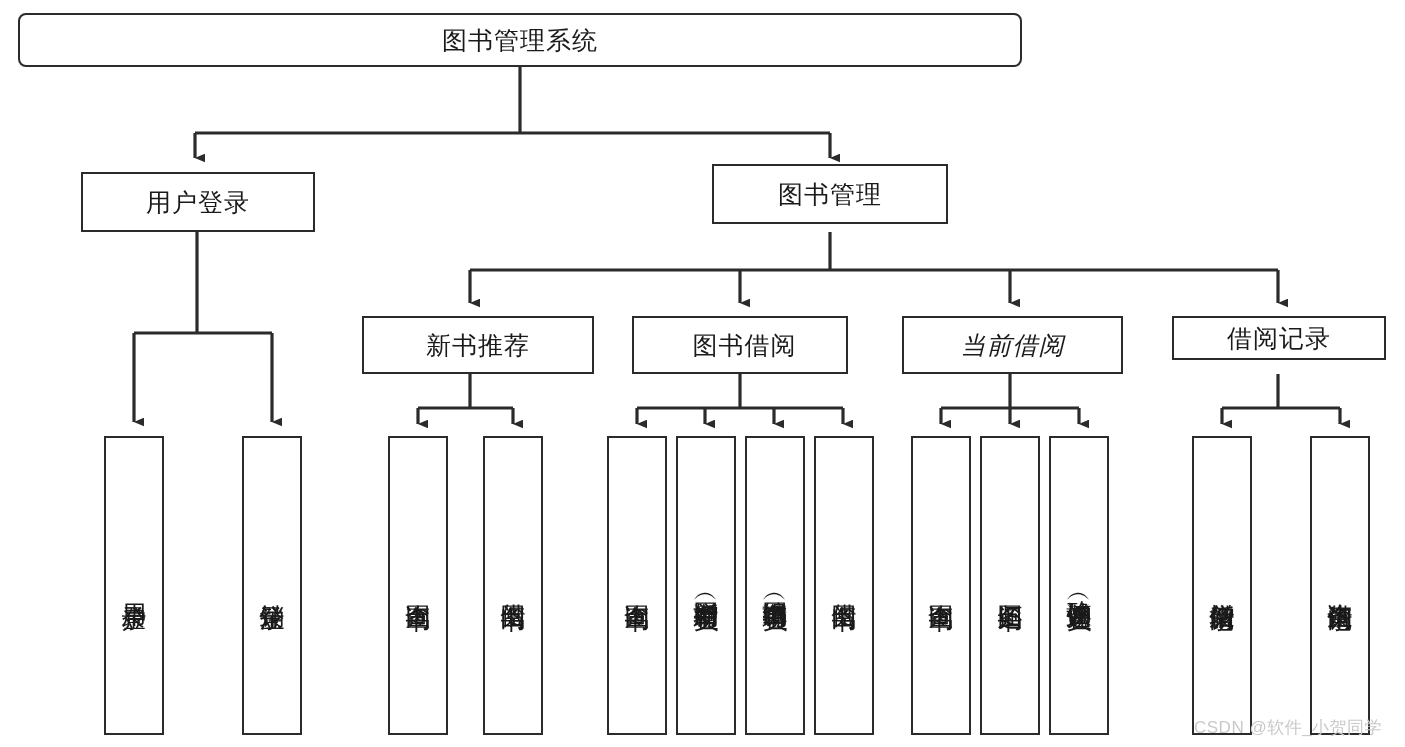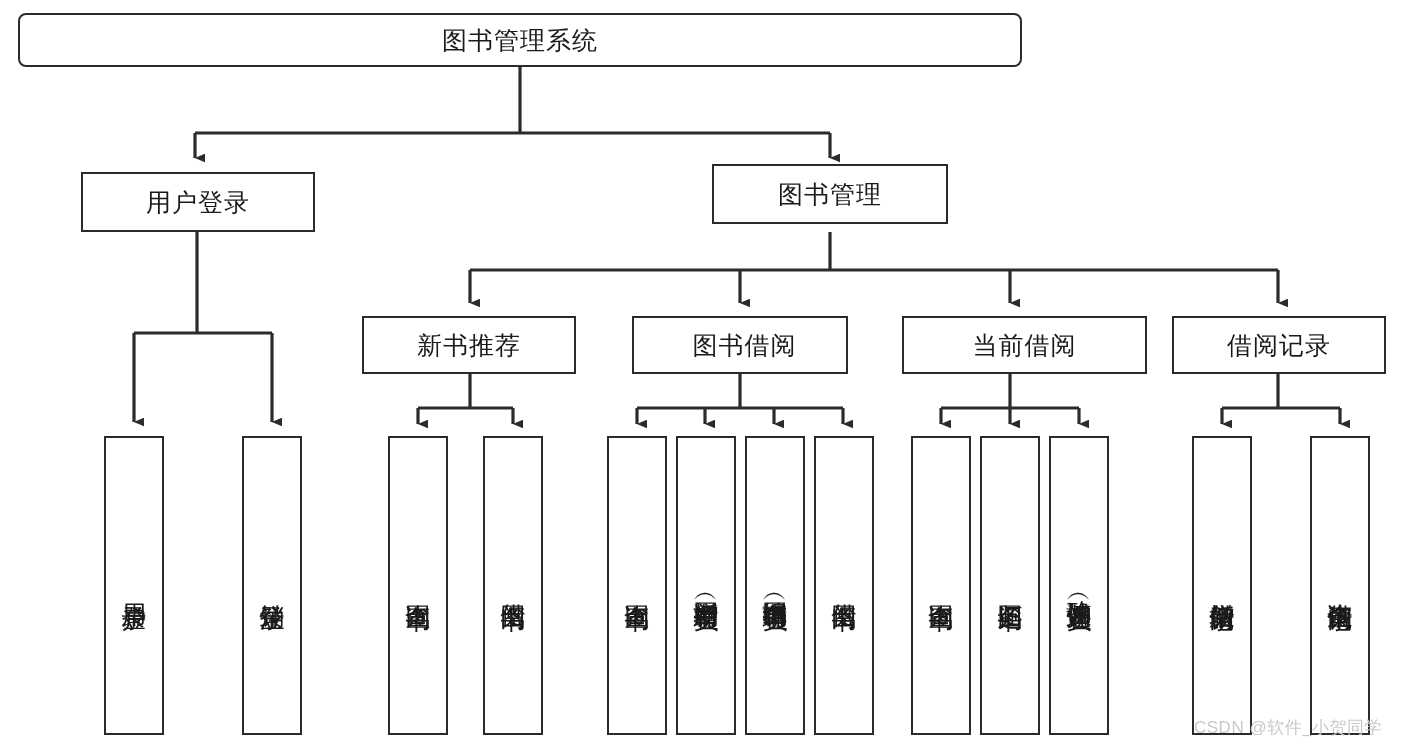"新书推荐" div.node { width: 214px -> 232px }
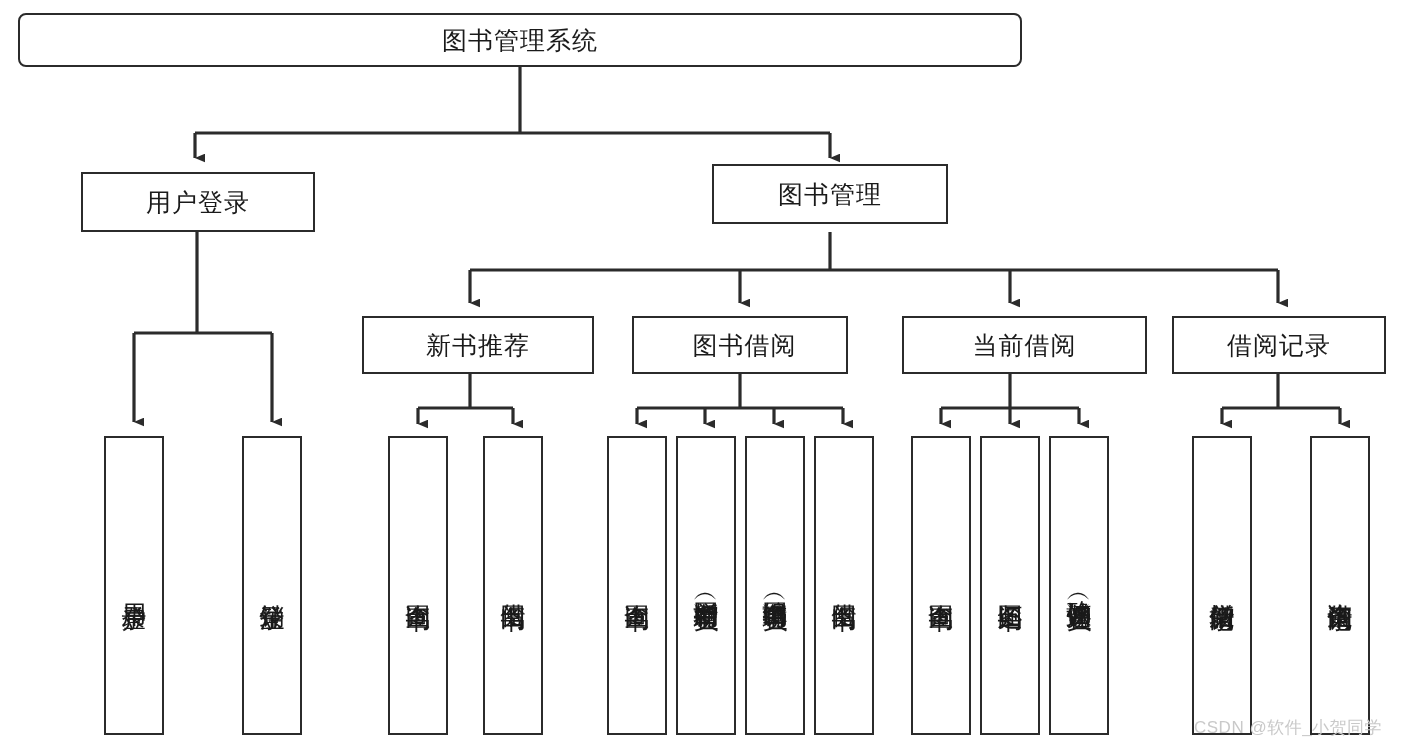"当前借阅" div.node { font-style: none -> italic; width: 245px -> 221px }
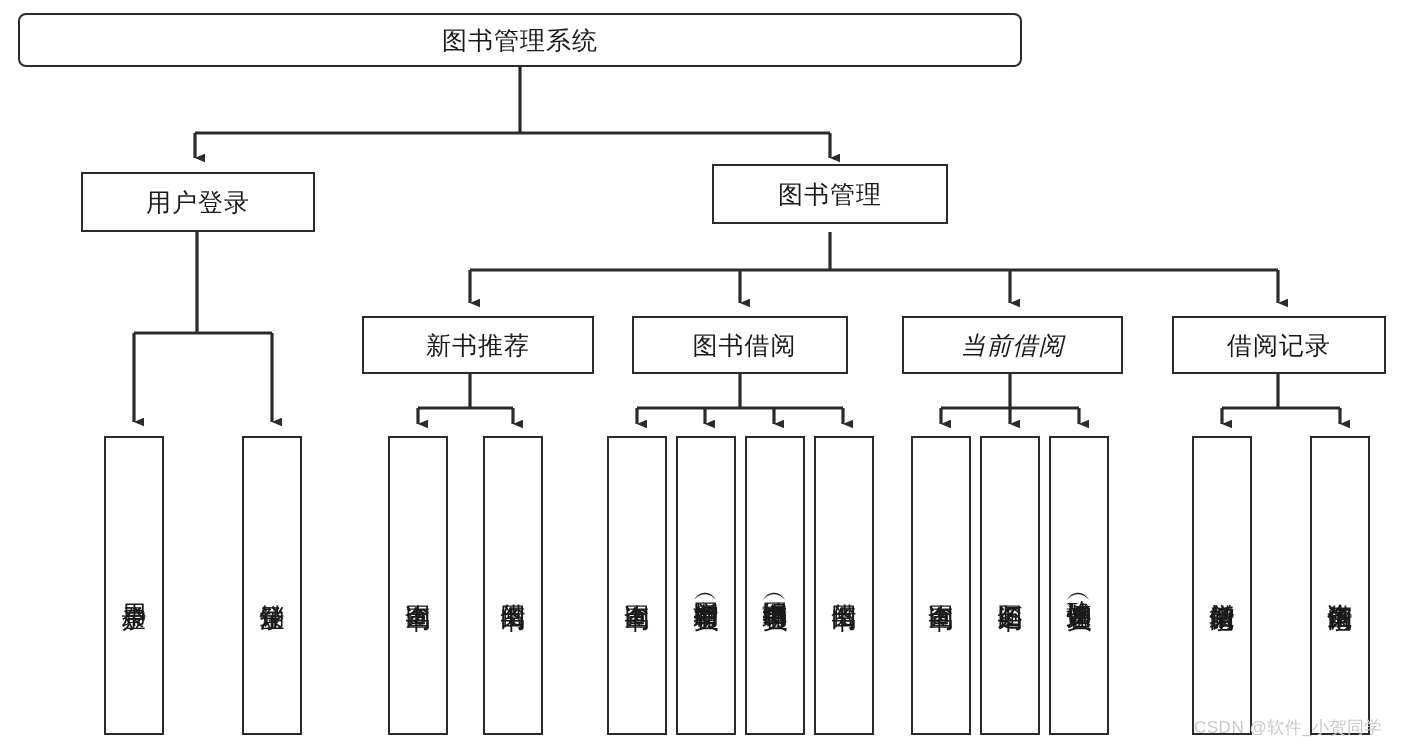"借阅记录" div.node { height: 58px -> 44px }
